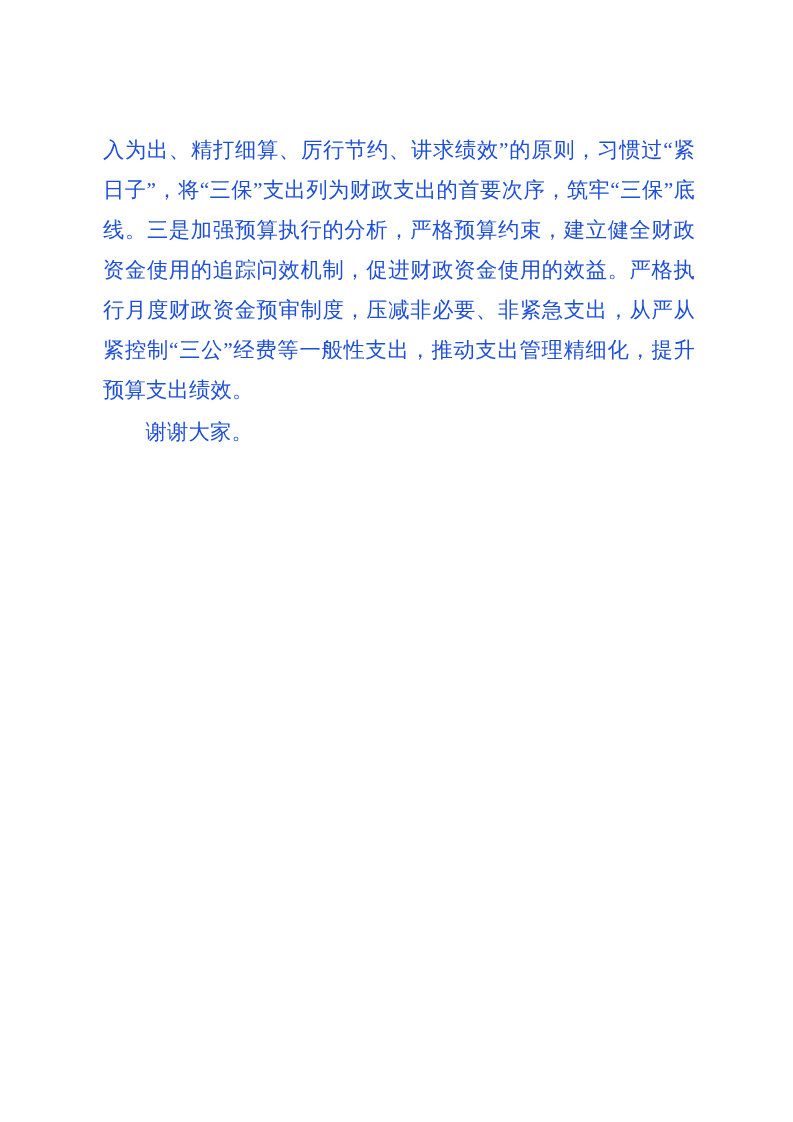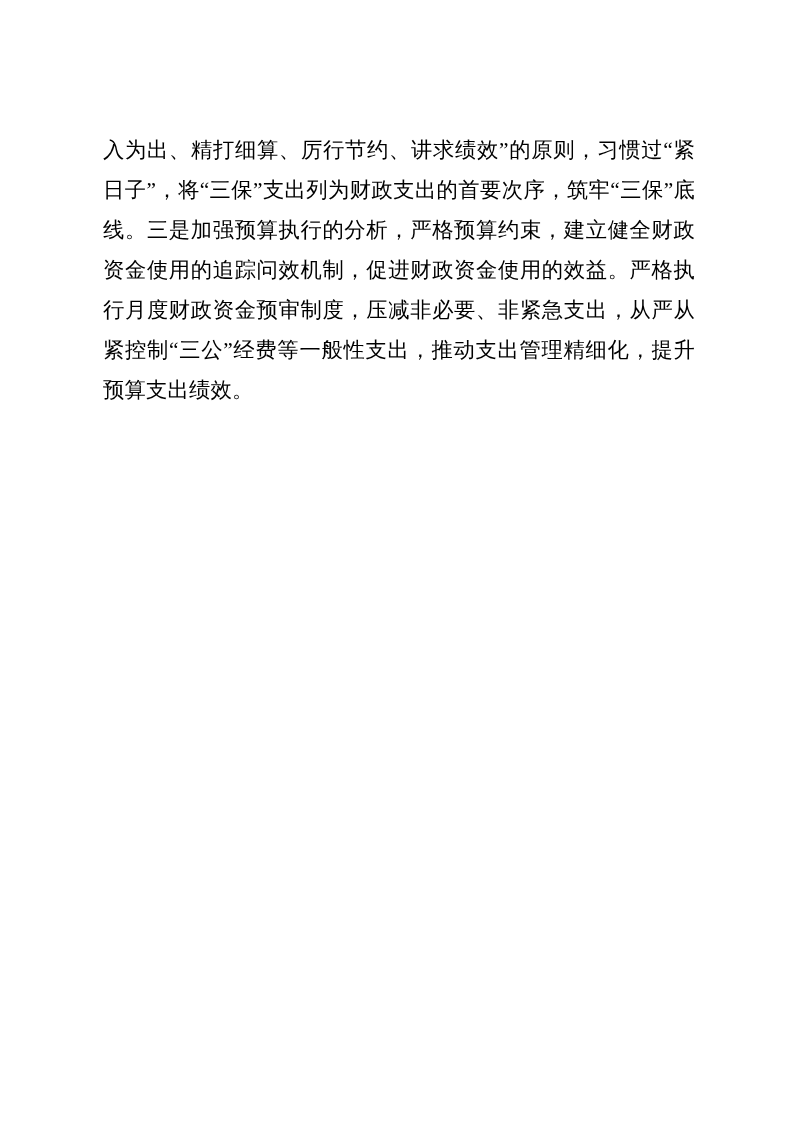"入为出、精打细算、厉行节约、讲求绩效”的原则，习惯过“紧日子”，将“三保”支出列" .doc-para { color: #000000 -> #1d4ed8 }
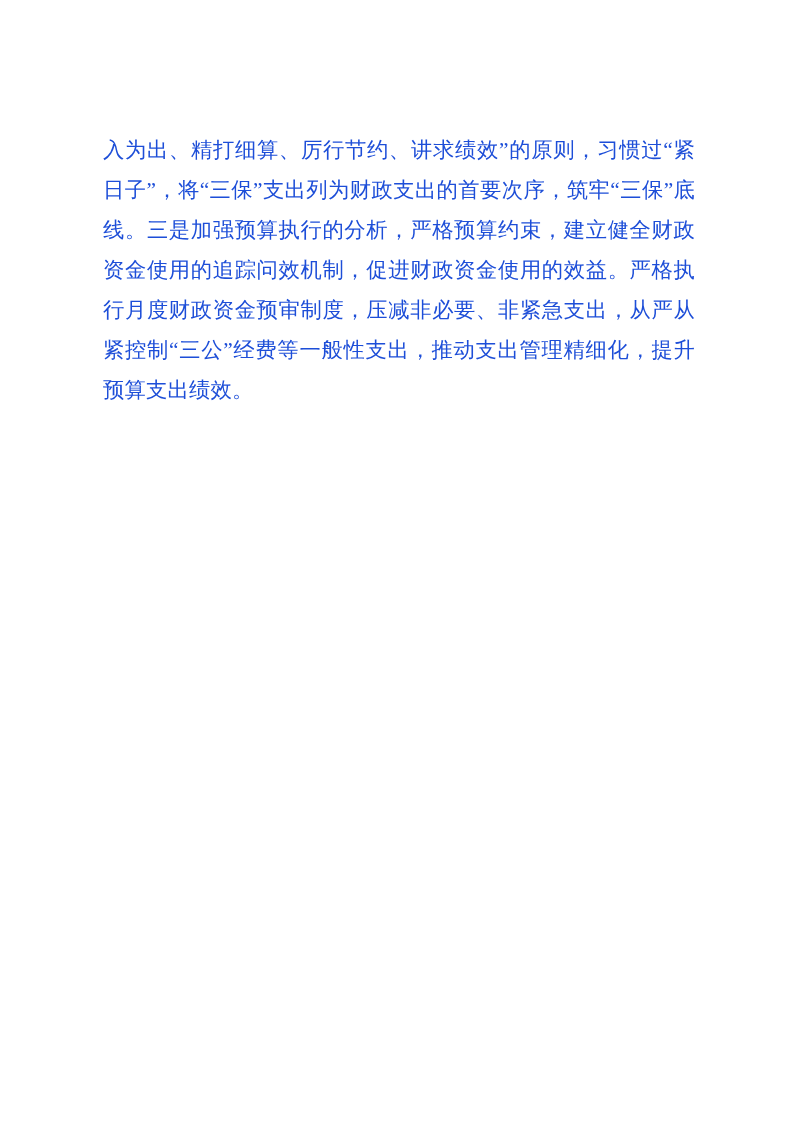"谢谢大家。" p.doc-para { html: none -> <p>谢谢大家。</p> }
